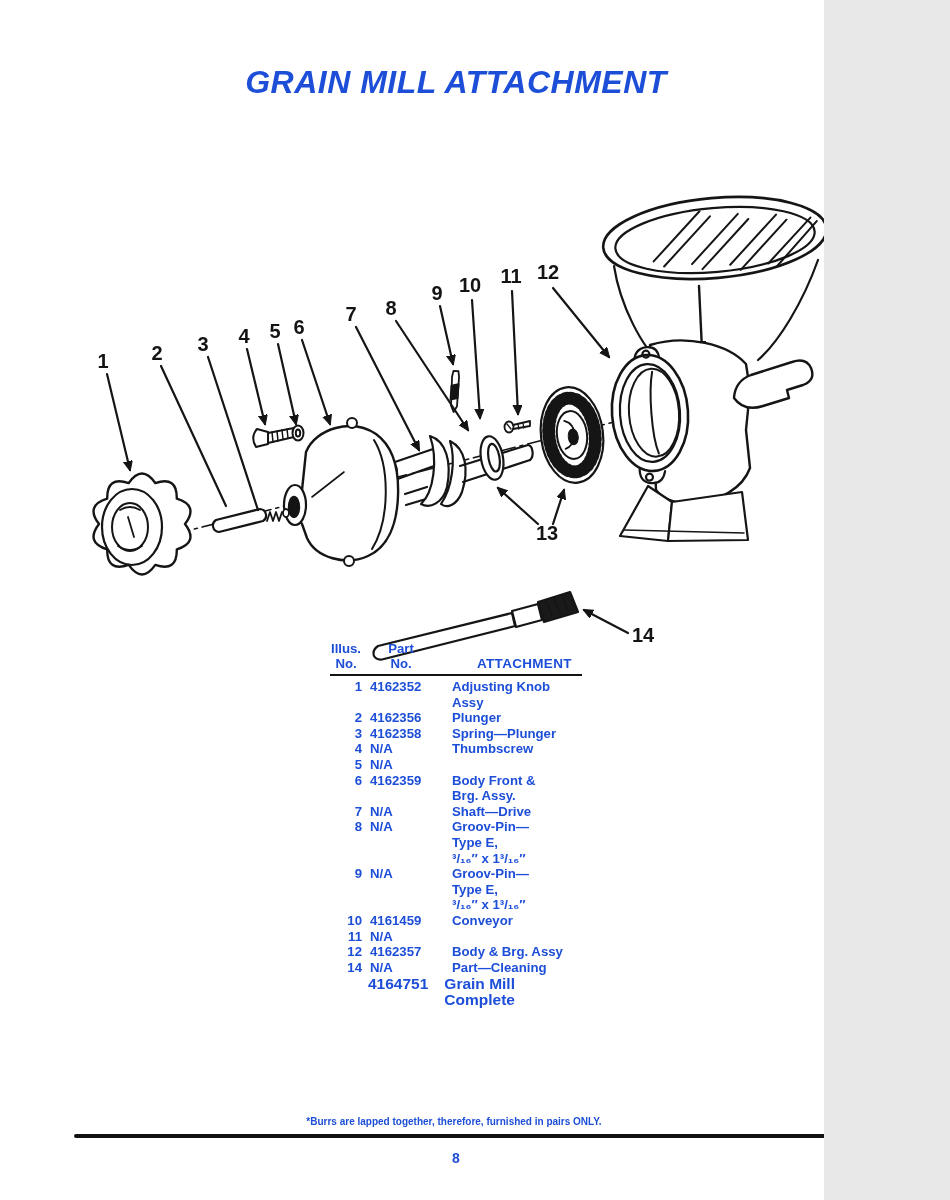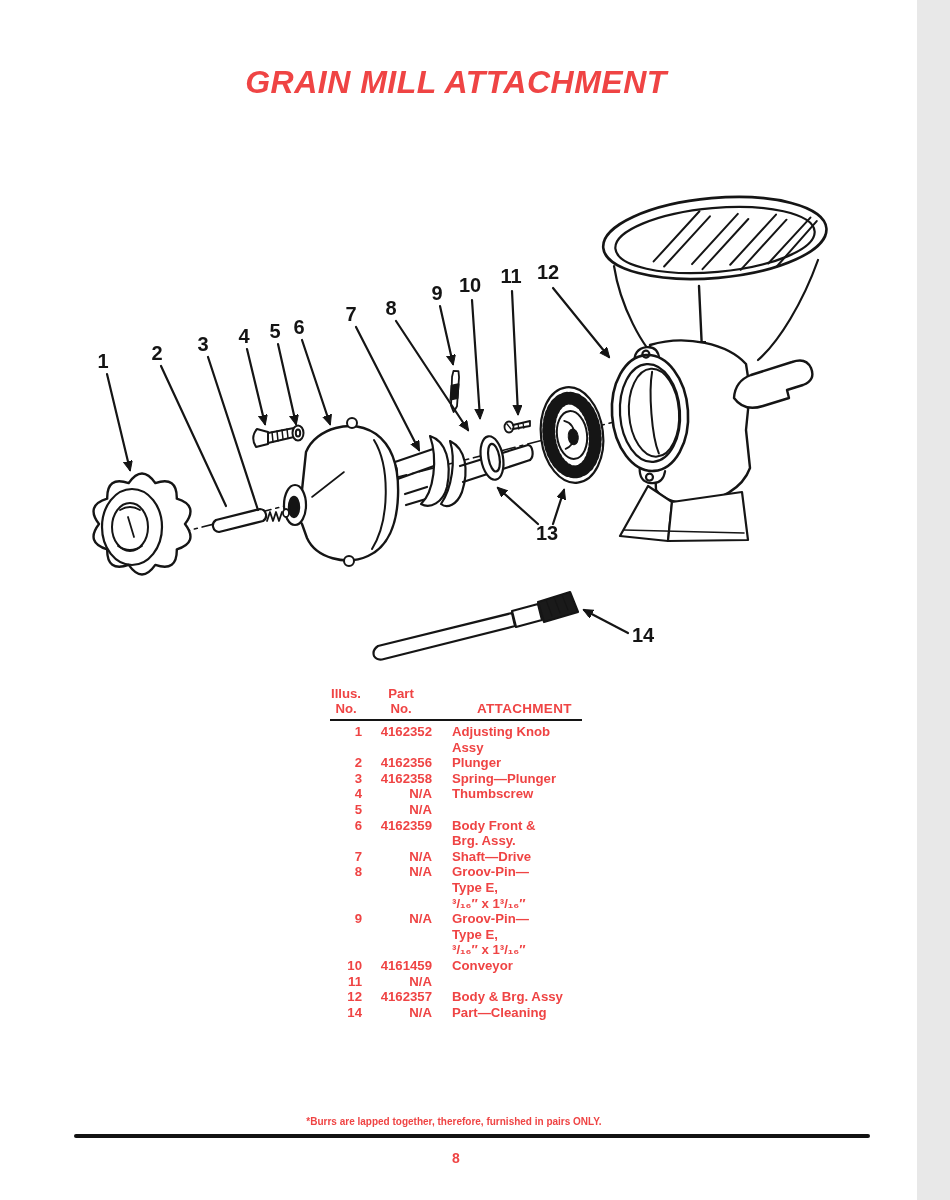"GRAIN MILL ATTACHMENT" .page { color: #ef4444 -> #1d4ed8; width: 917px -> 824px }
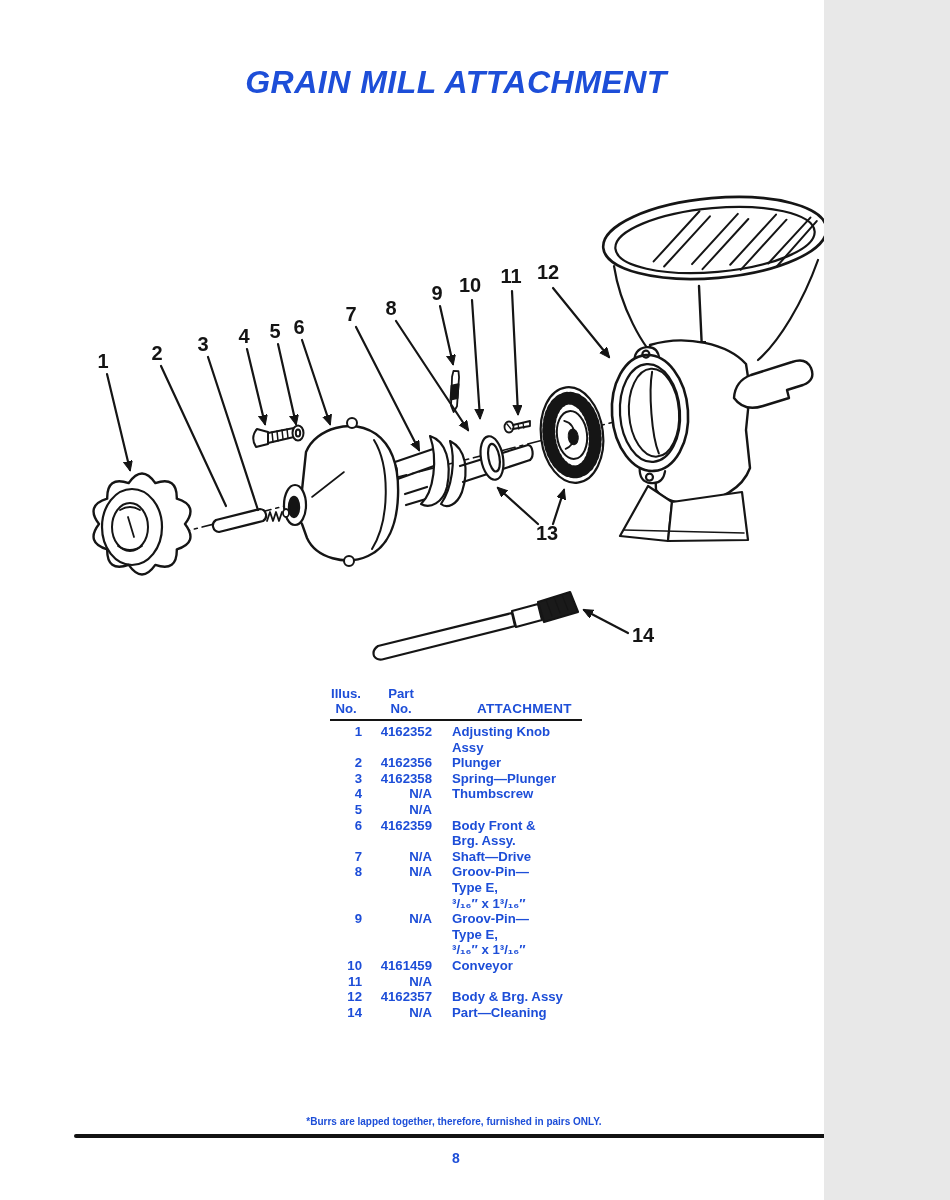"Illus." .ptable { top: 686px -> 641px }
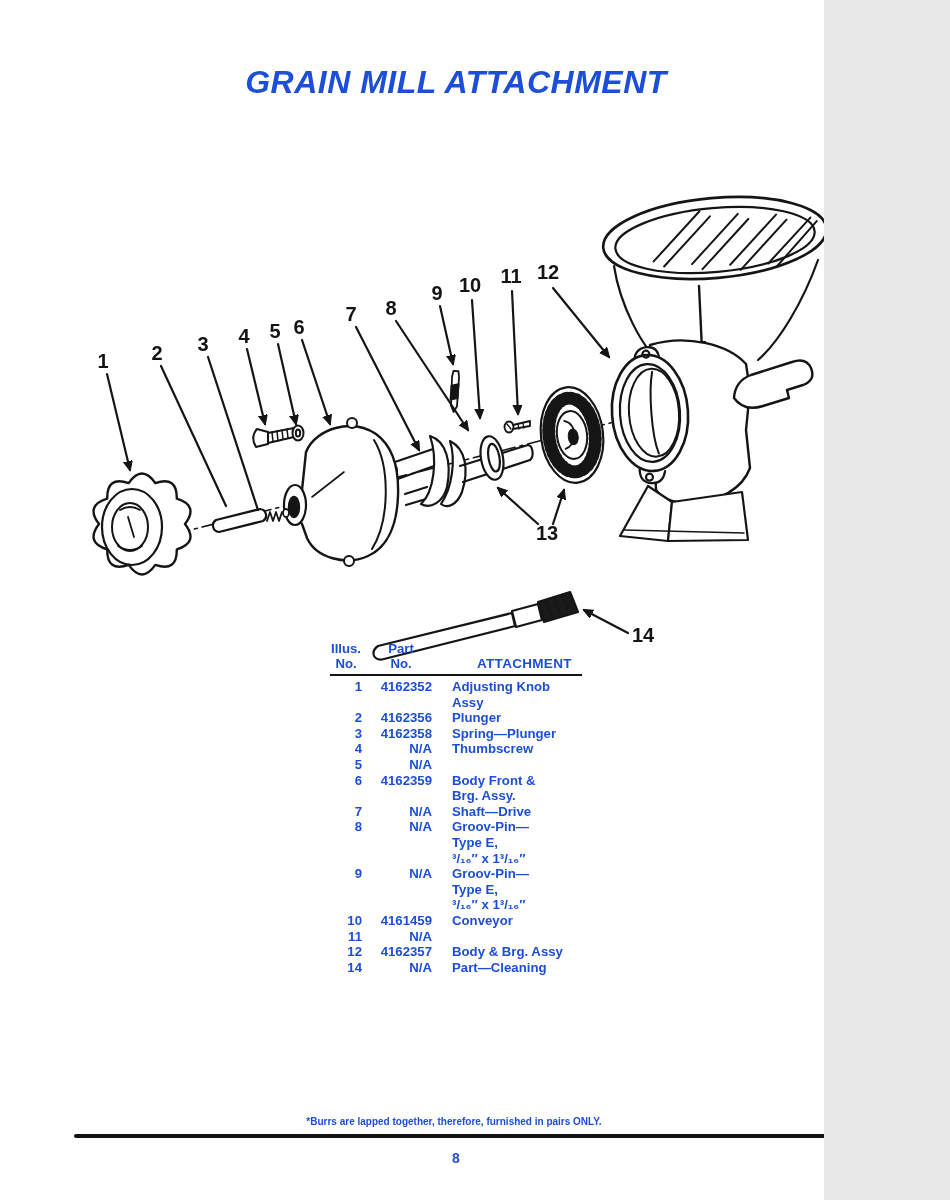"4162352" .c-part { text-align: right -> left }
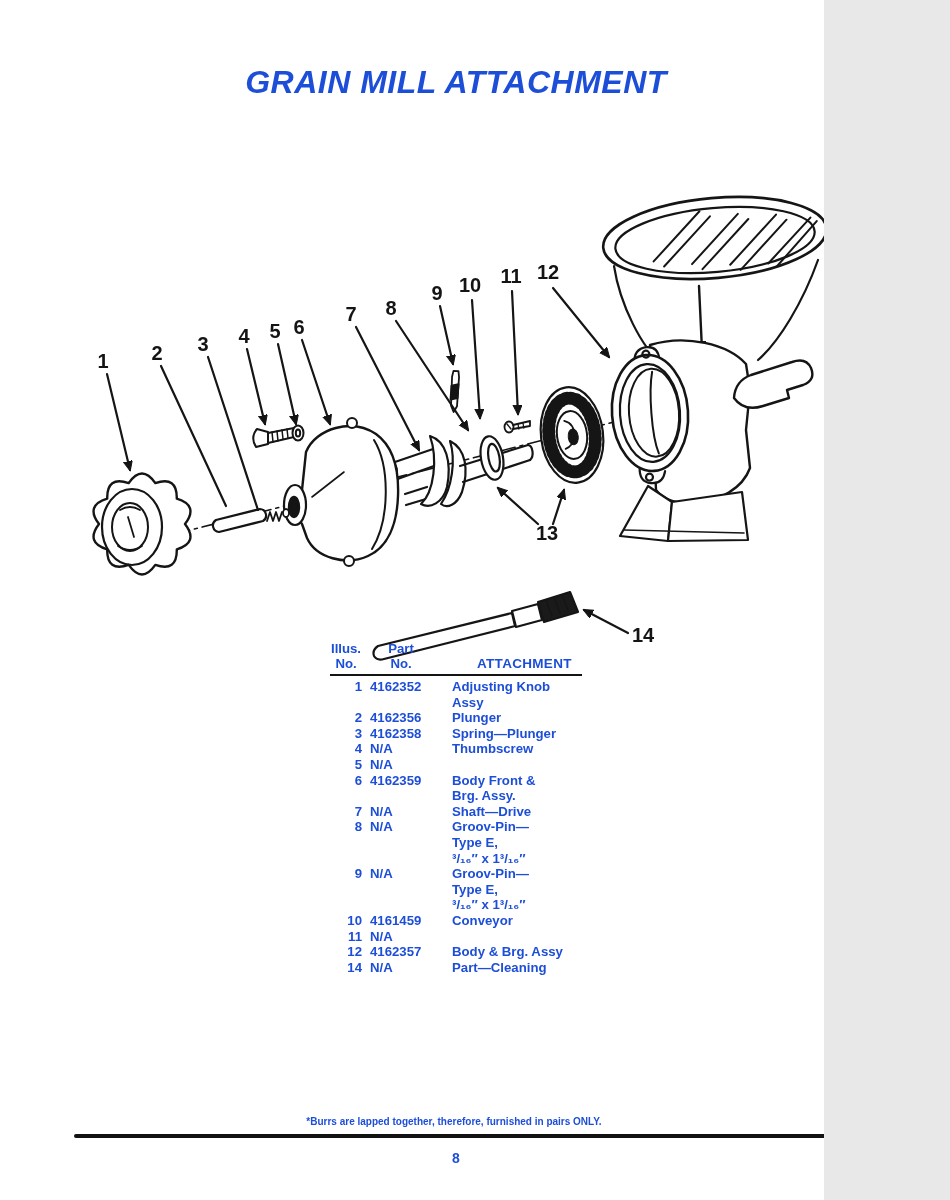"4164751" div.total { html: none -> <div> <span>4164751</span> <span>Grain Mill Complete</span> </div> }
